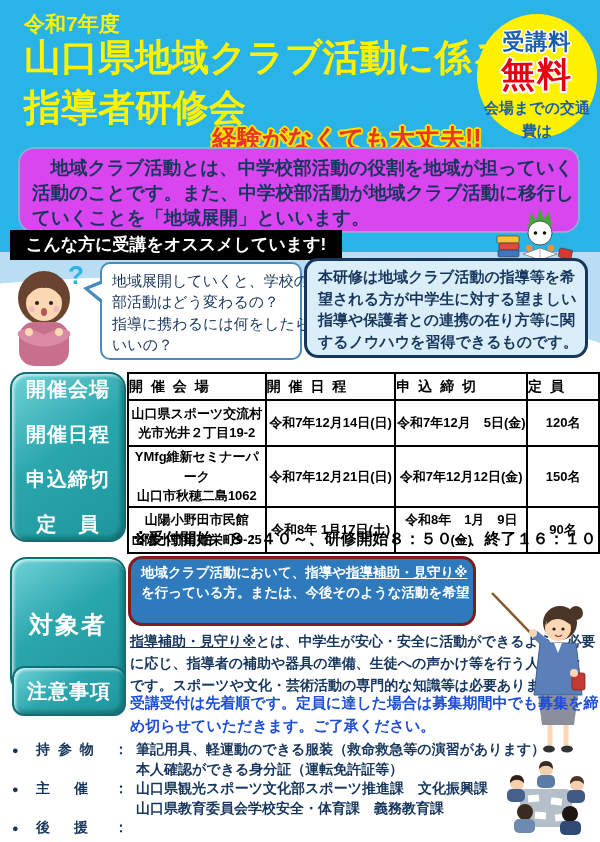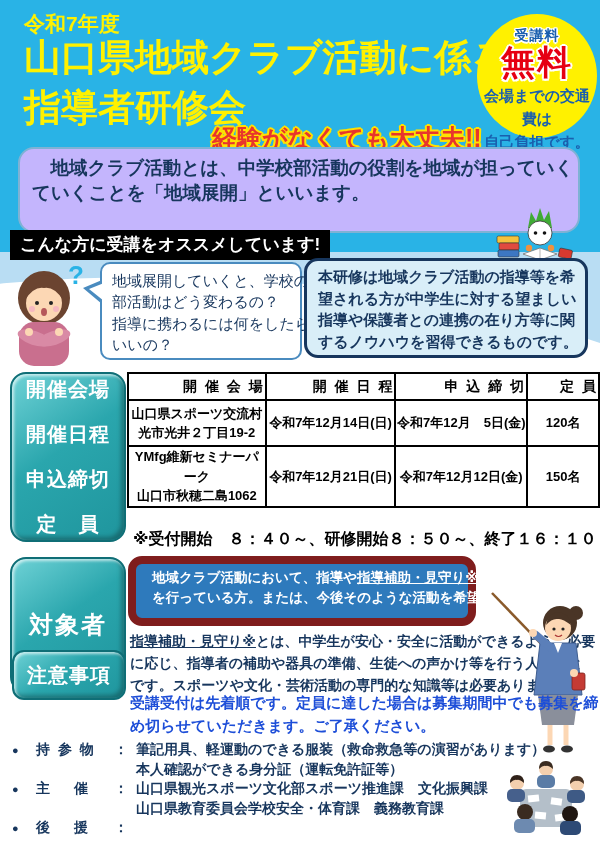"受講料" .badge-label { font-size: 14px -> 22px }
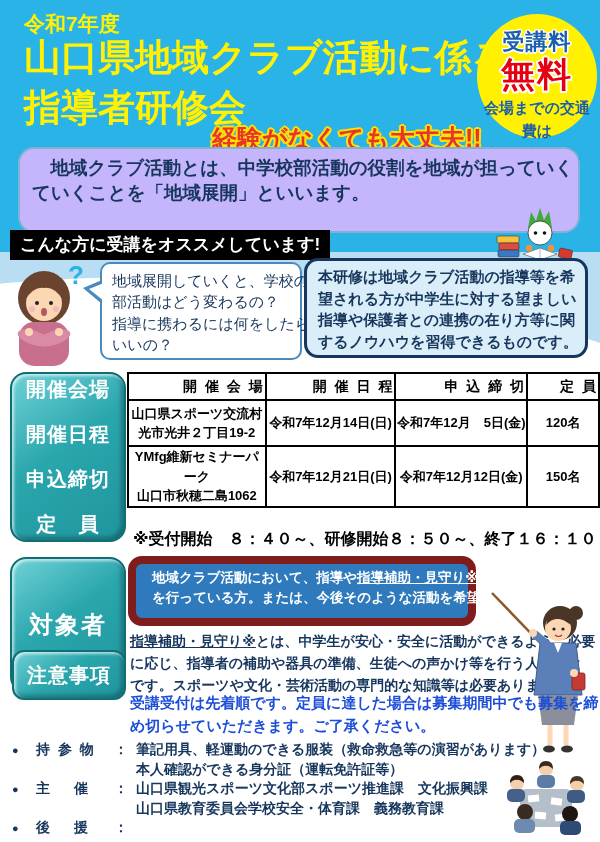"地域クラブ活動とは、中学校部活動の役割を地域が担っていく" .intro-box { background: #c4b5fd -> #d946ef }
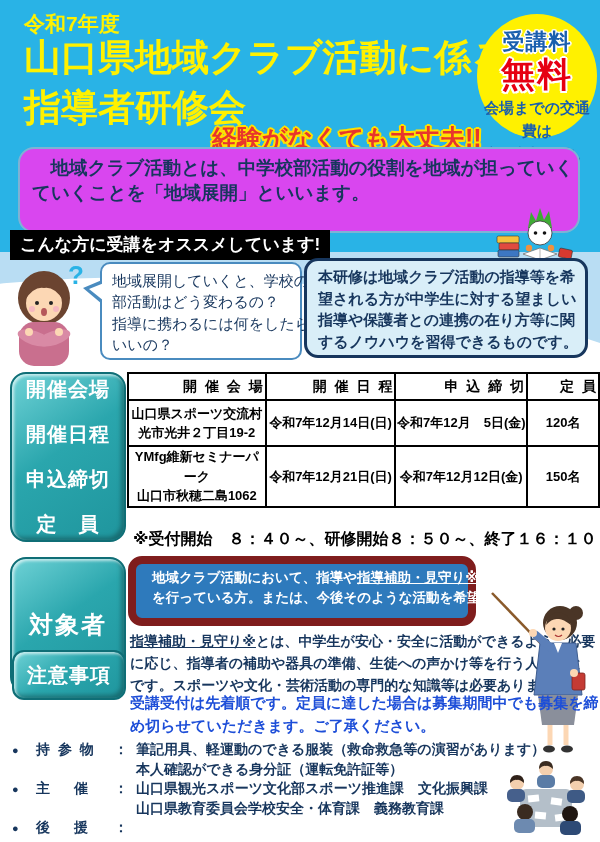"活動のことです。また、中学校部活動が地域クラブ活動に移行し" div.intro-line { html: none -> <div>活動のことです。また、中学校部活動が地域クラブ活動に移行し</div> }
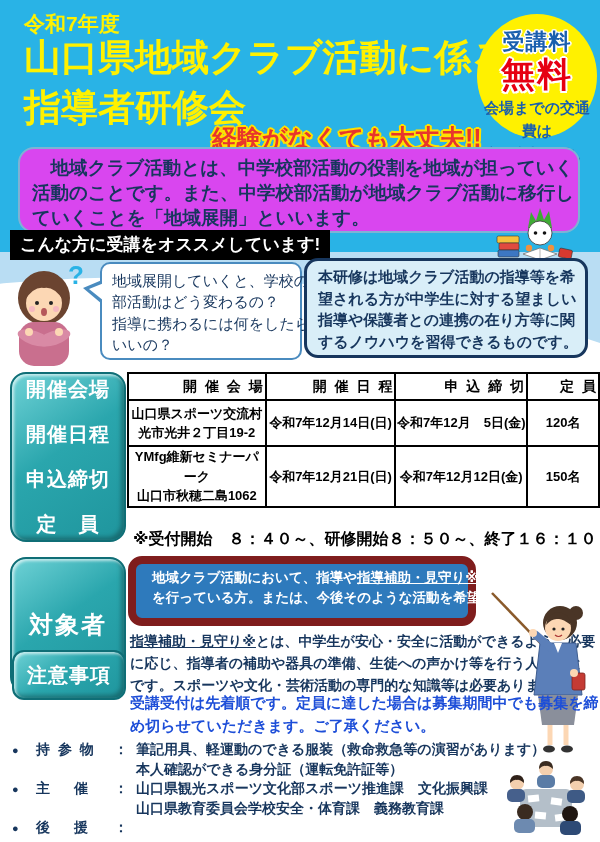"こんな方に受講をオススメしています!" .banner { padding: 3px 10px 4px -> 3px 16px 4px }
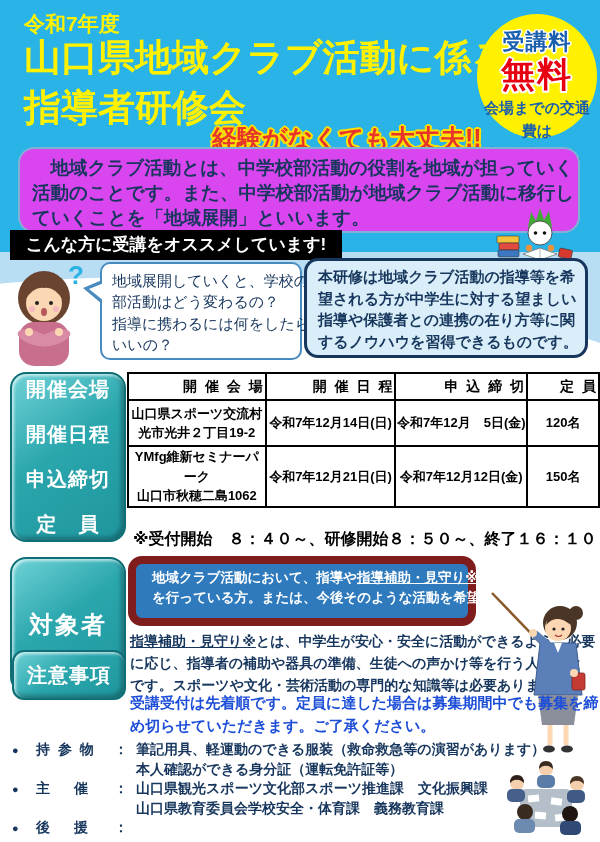"開 催 会 場" .vtable th { text-align: right -> left }
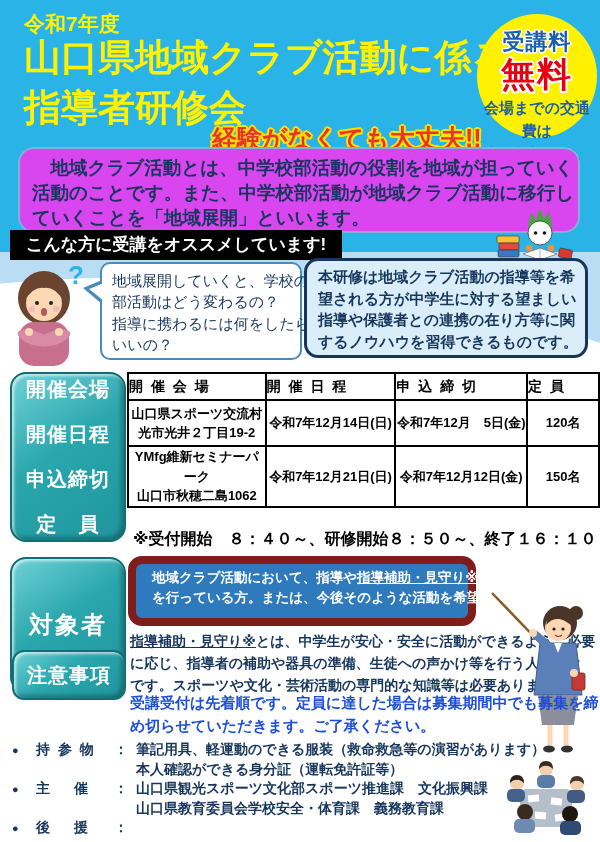"山陽小野田市民館" tr { html: none -> <tr> <td> <div>山陽小野田市民館</div> <div>山陽小野田市栄町9-25</div> </td> <td>令和8年 1月17日(土)</td> <td>令和8年 1月 9日(金)</td> <td>90名</td> </tr> }
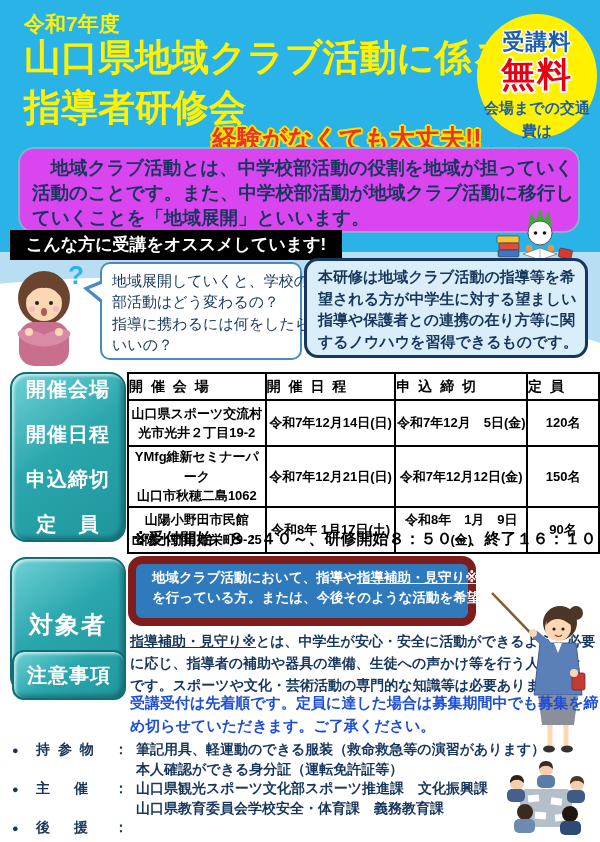"地域クラブ活動において、指導や指導補助・見守り※" .target-box { border: 8px solid #7f1d1d -> 3px solid #7f1d1d; padding: 4px 0 0 16px -> 4px 0 0 10px }
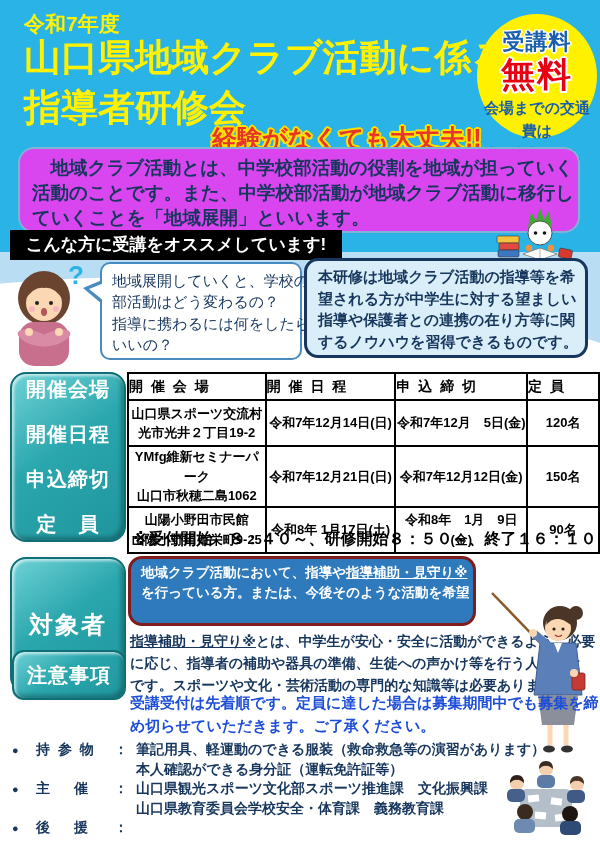"注意事項" .caution-label { top: 650px -> 666px }
